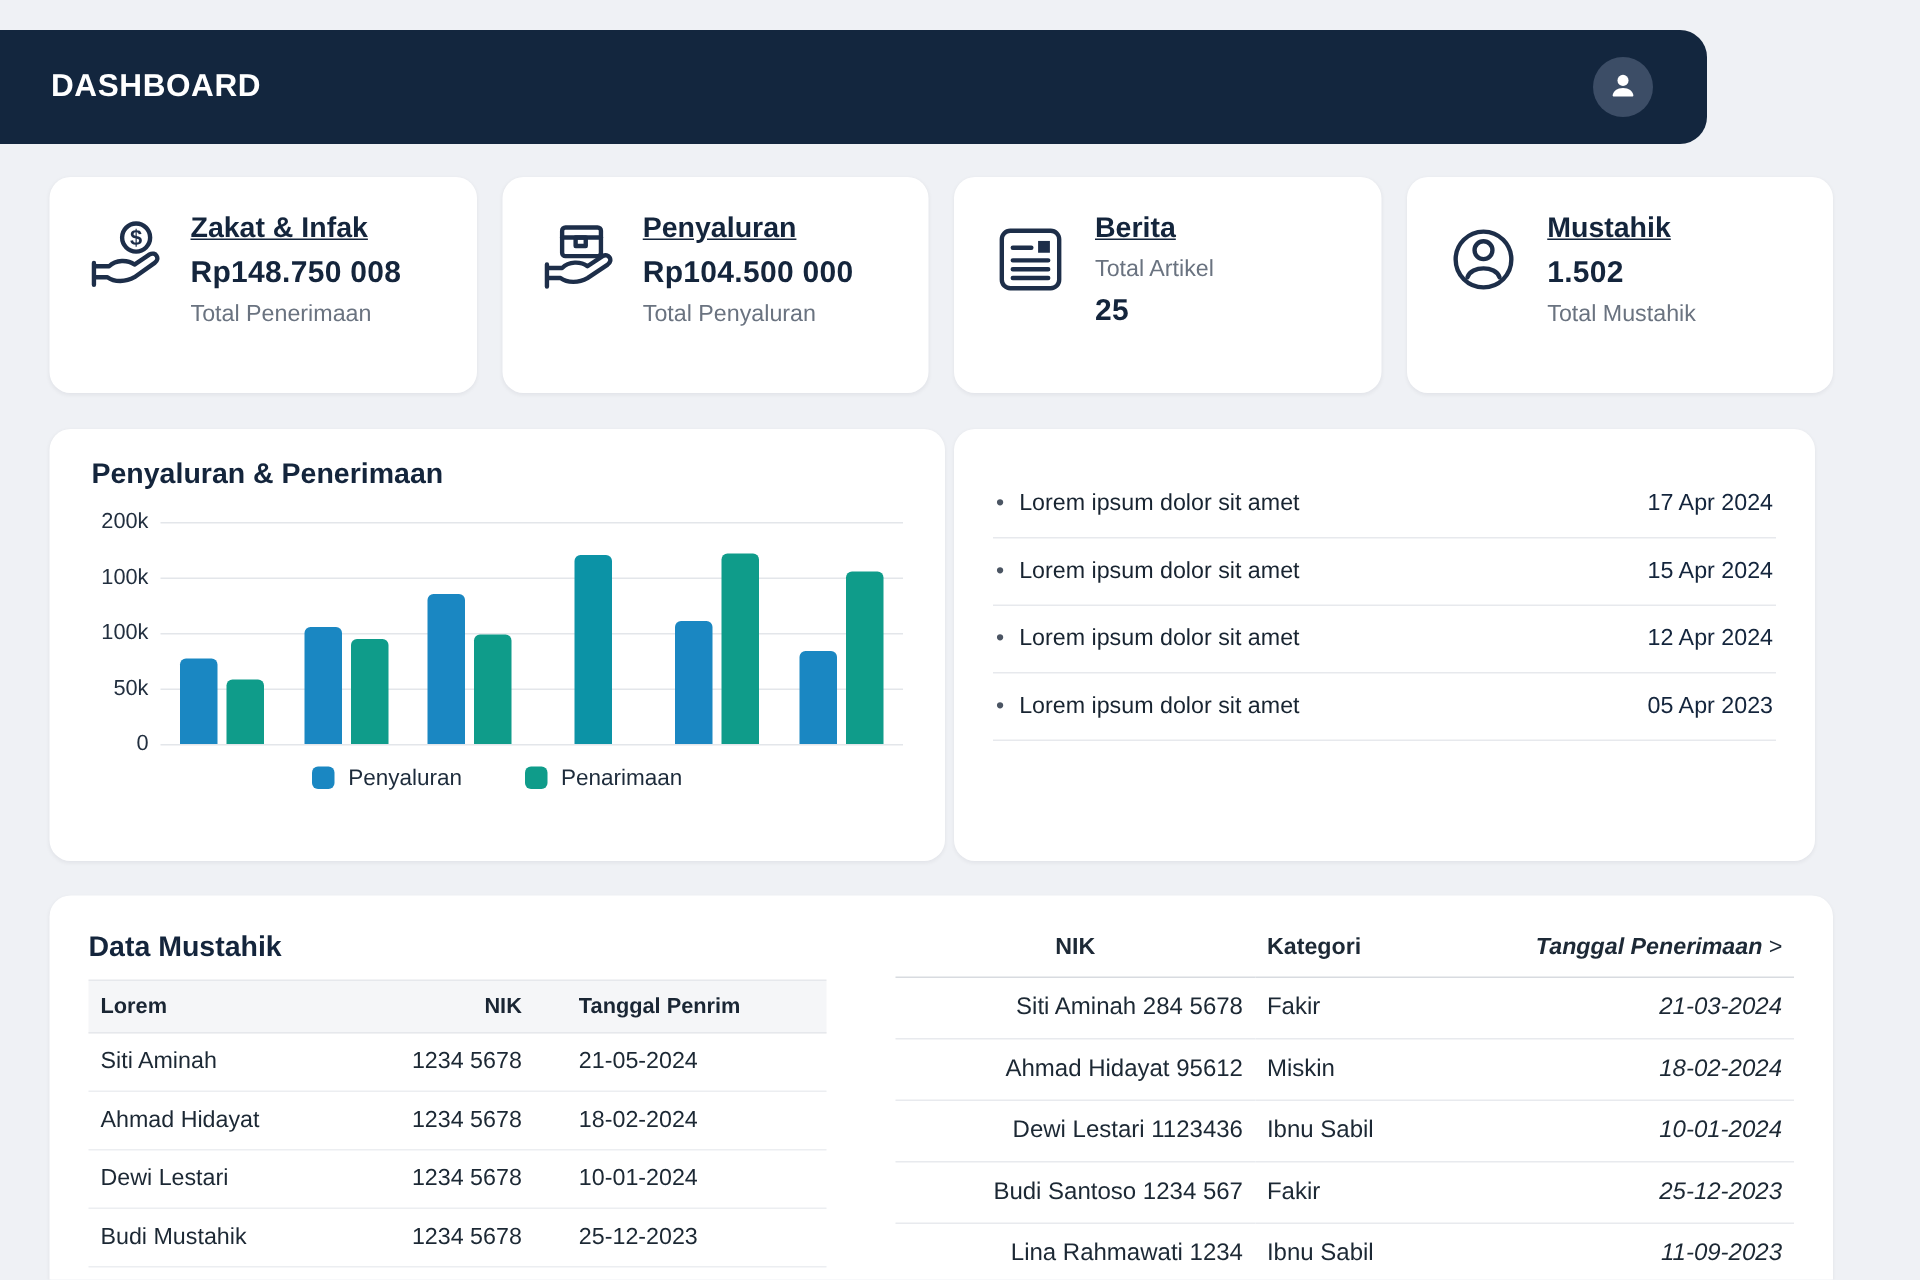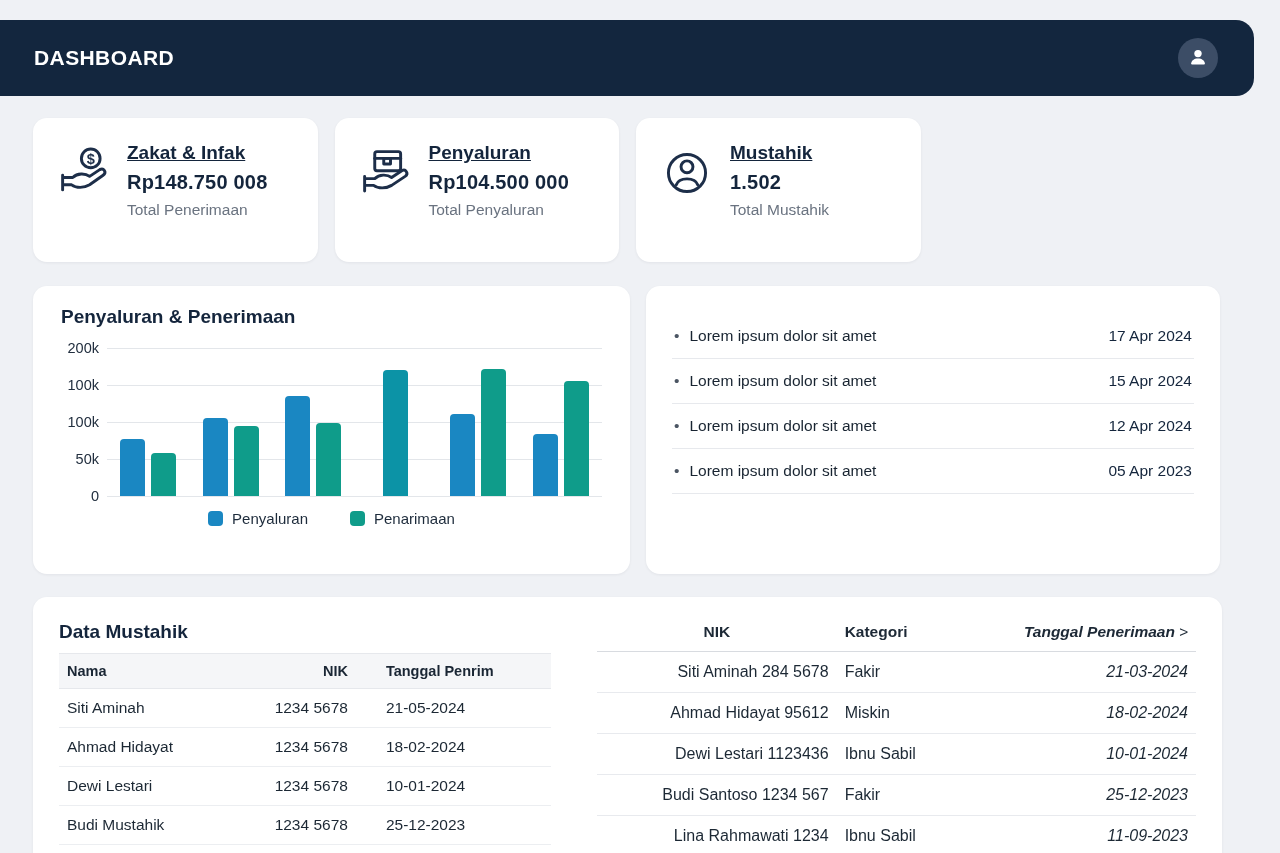"DASHBOARD" .topbar { width: 1254px -> 1138px }
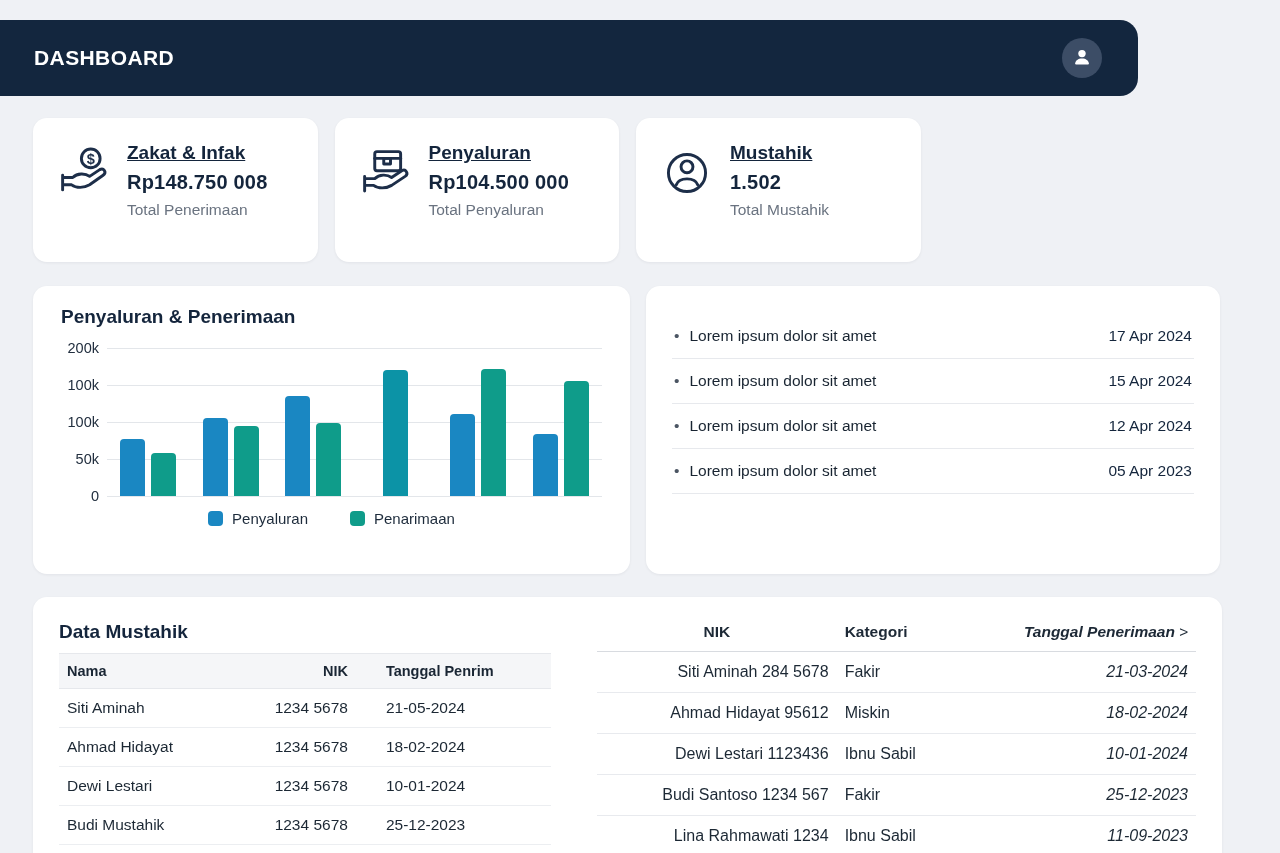"Berita" div.card { html: none -> <div> <div><svg> <rect></rect> <path></path> <rect></rect> <path></path> </svg></div> <div> <span>Berita</span> <span>Total Artikel</span> <span>25</span> </div> </div> }
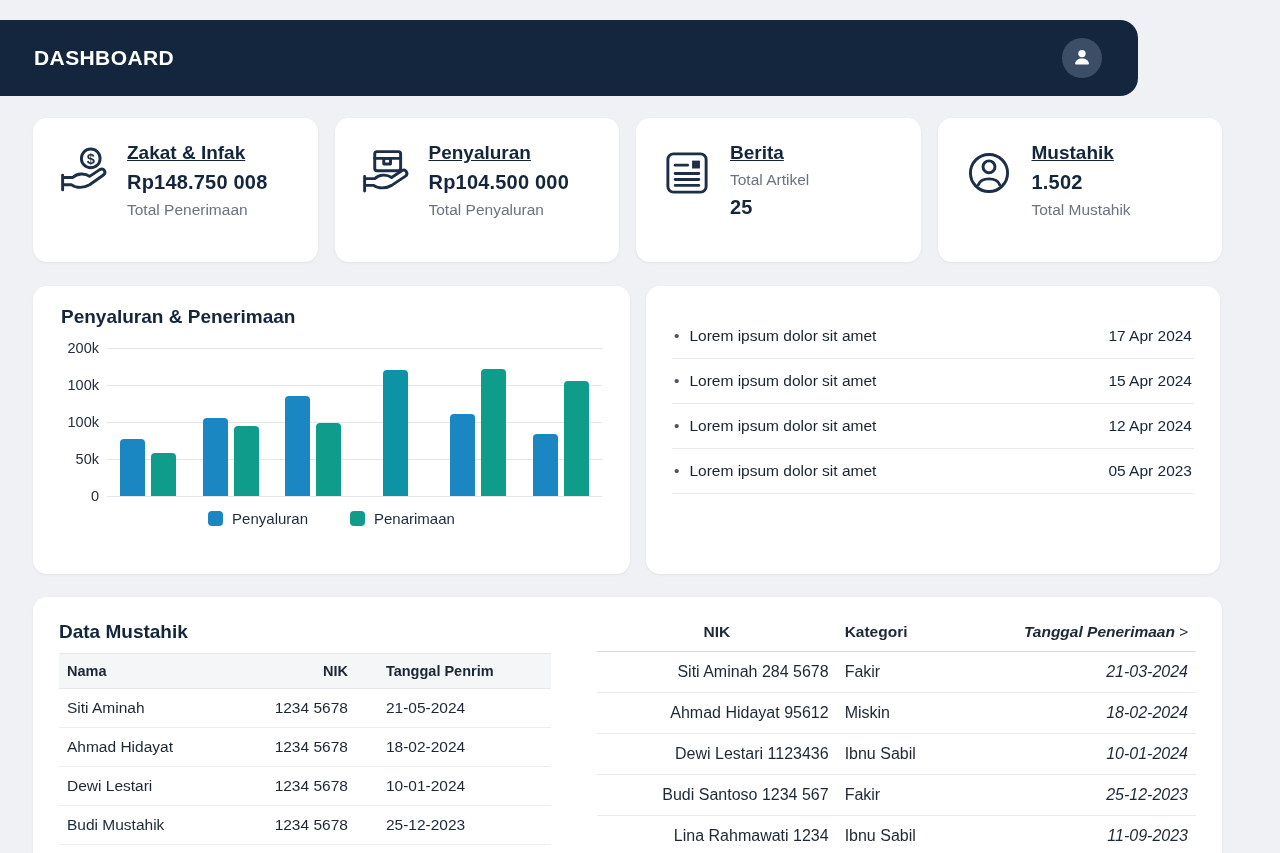"Penyaluran & Penerimaan" .mid { gap: 16px -> 6px }
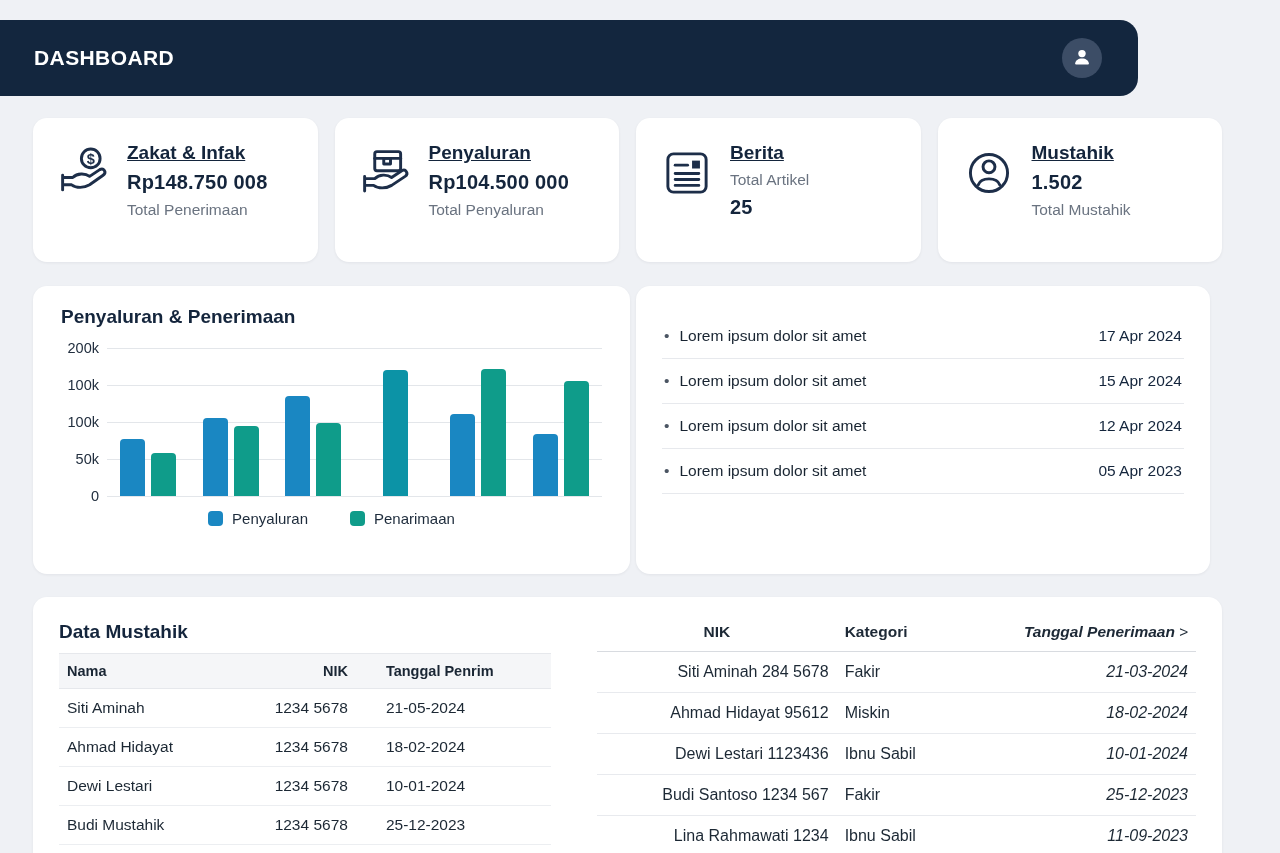"Nama" th.col-nama { text: Nama -> Lorem }
